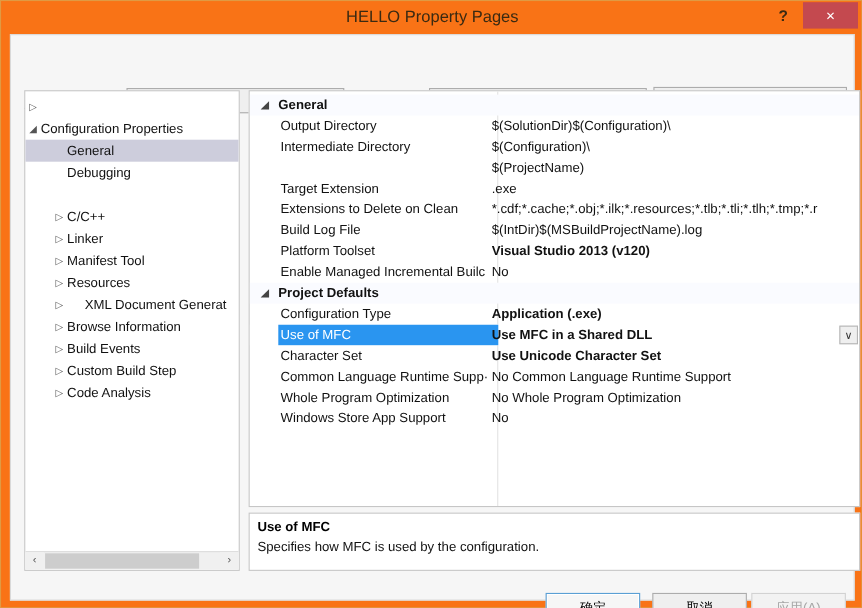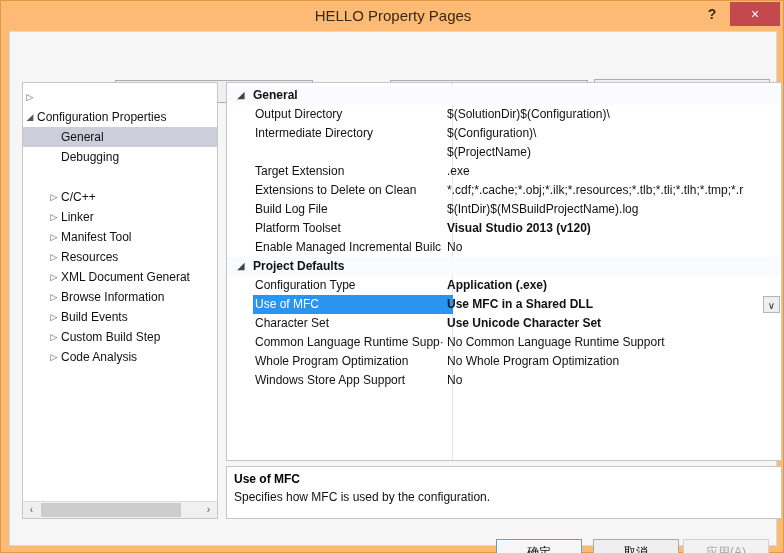"HELLO Property Pages" .window { background: #fdba74 -> #f97316 }
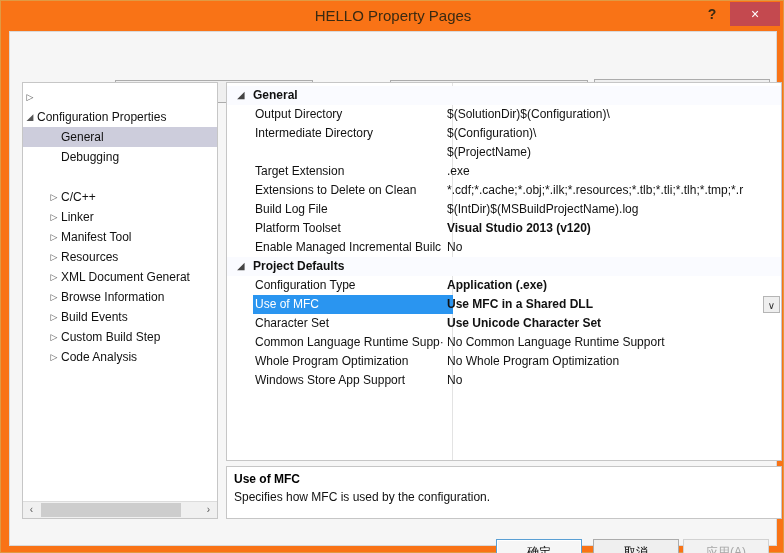"XML Document Generat" span.tlabel { left: 38px -> 54px }
